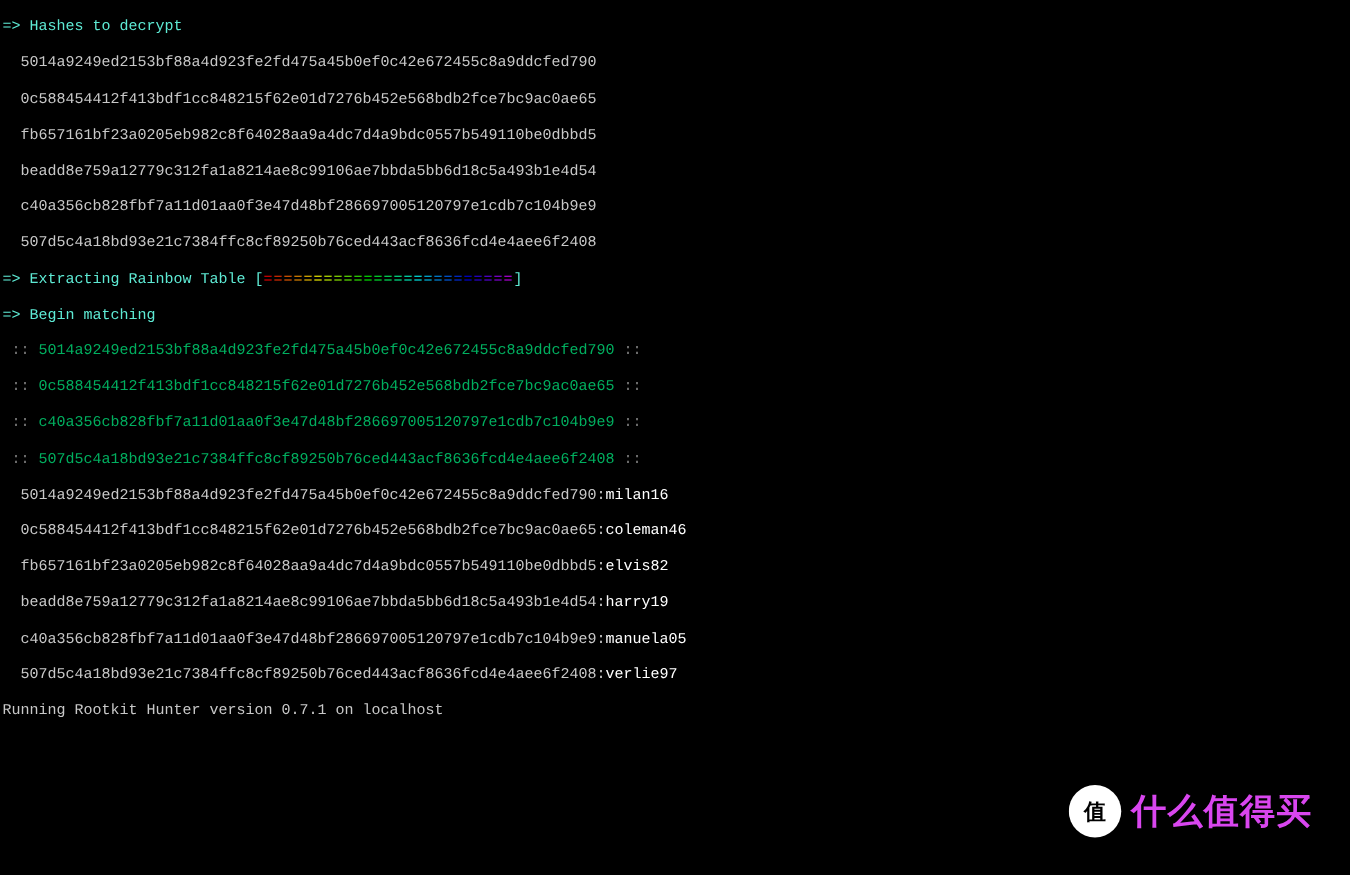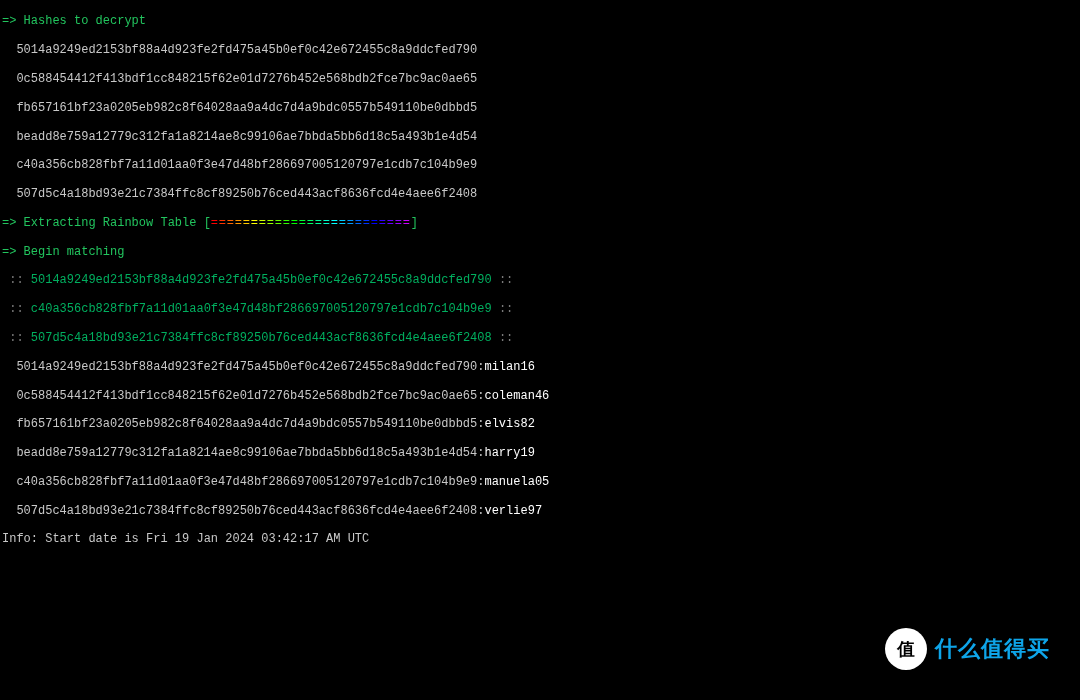"=> Hashes to decrypt" .hdr { color: #22c55e -> #5eead4 }
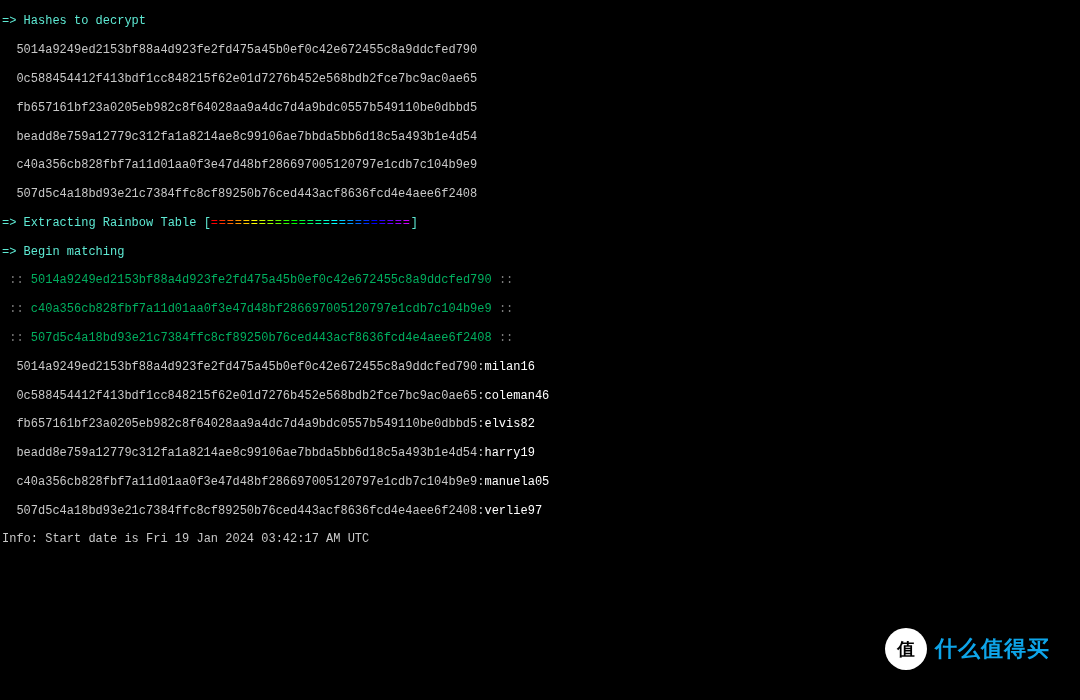":: 0c588454412f413bdf1cc848215f62e01d7276b452e568bdb2fce7bc9ac0ae65 ::" div { html: none -> <div><span> :: </span><span>0c588454412f413bdf1cc848215f62e01d7276b452e568bdb2fce7bc9ac0ae65</span><span> :: </span></div> }
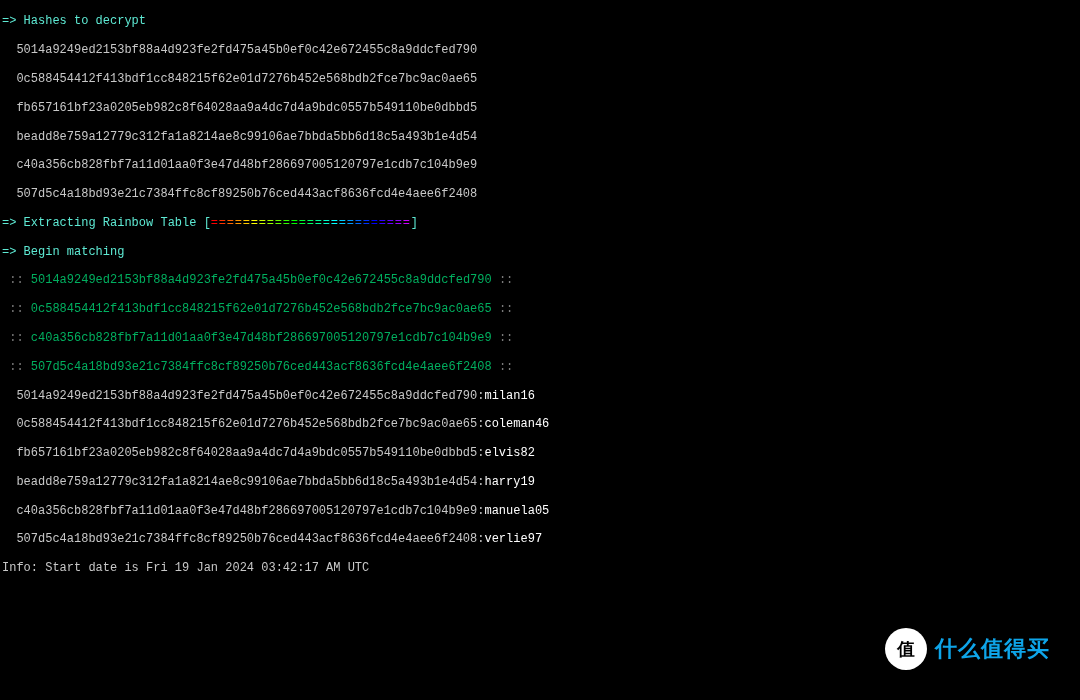"Running Rootkit Hunter version 0.7.1" div.plain { html: none -> <div>Running Rootkit Hunter version 0.7.1 on localhost</div> }
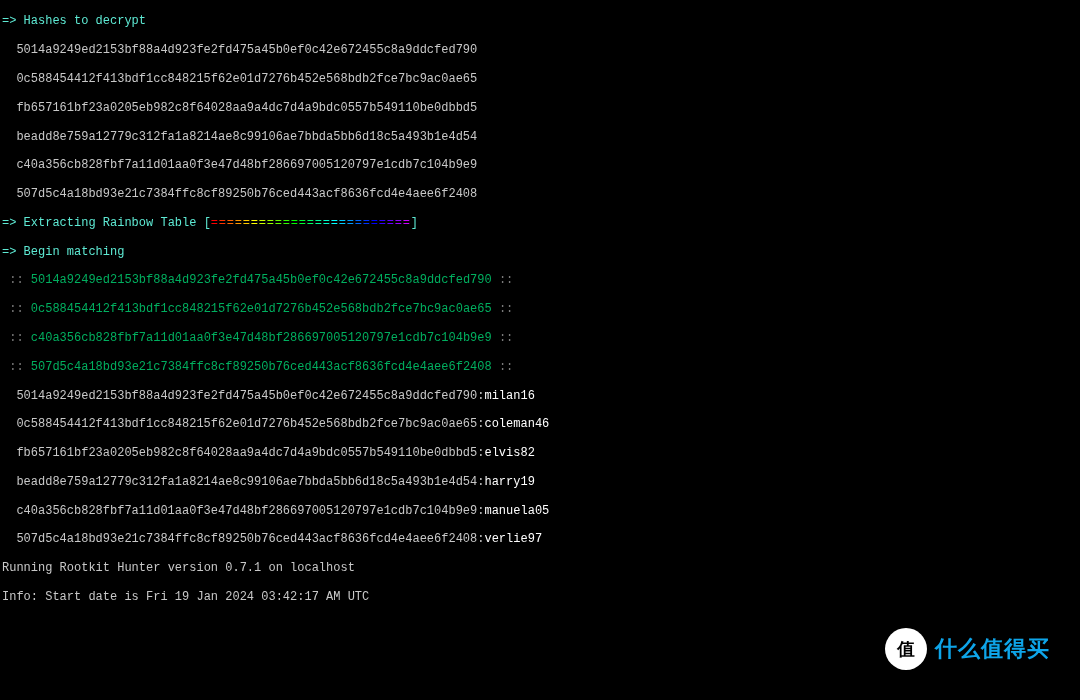"Info: Start date is Fri" div.plain { html: <div>Info: Start date is Fri 19 Jan 2024 03:42:17 AM UTC</div> -> none }
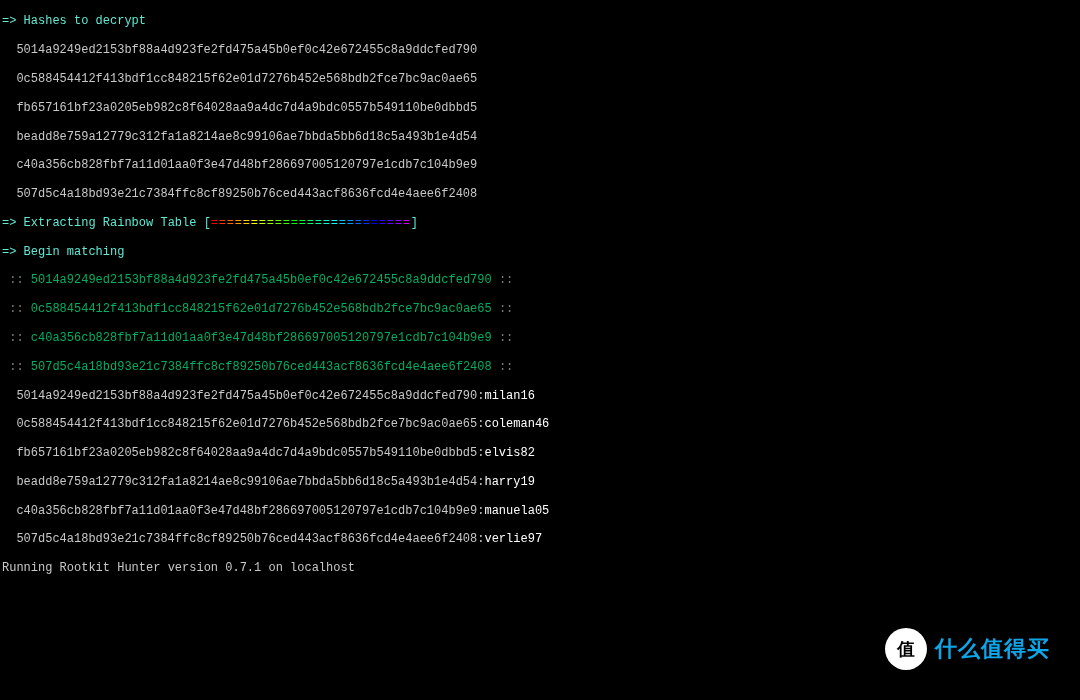"什么值得买" .wm-txt { color: #0ea5e9 -> #d946ef; font-size: 22px -> 28px }
